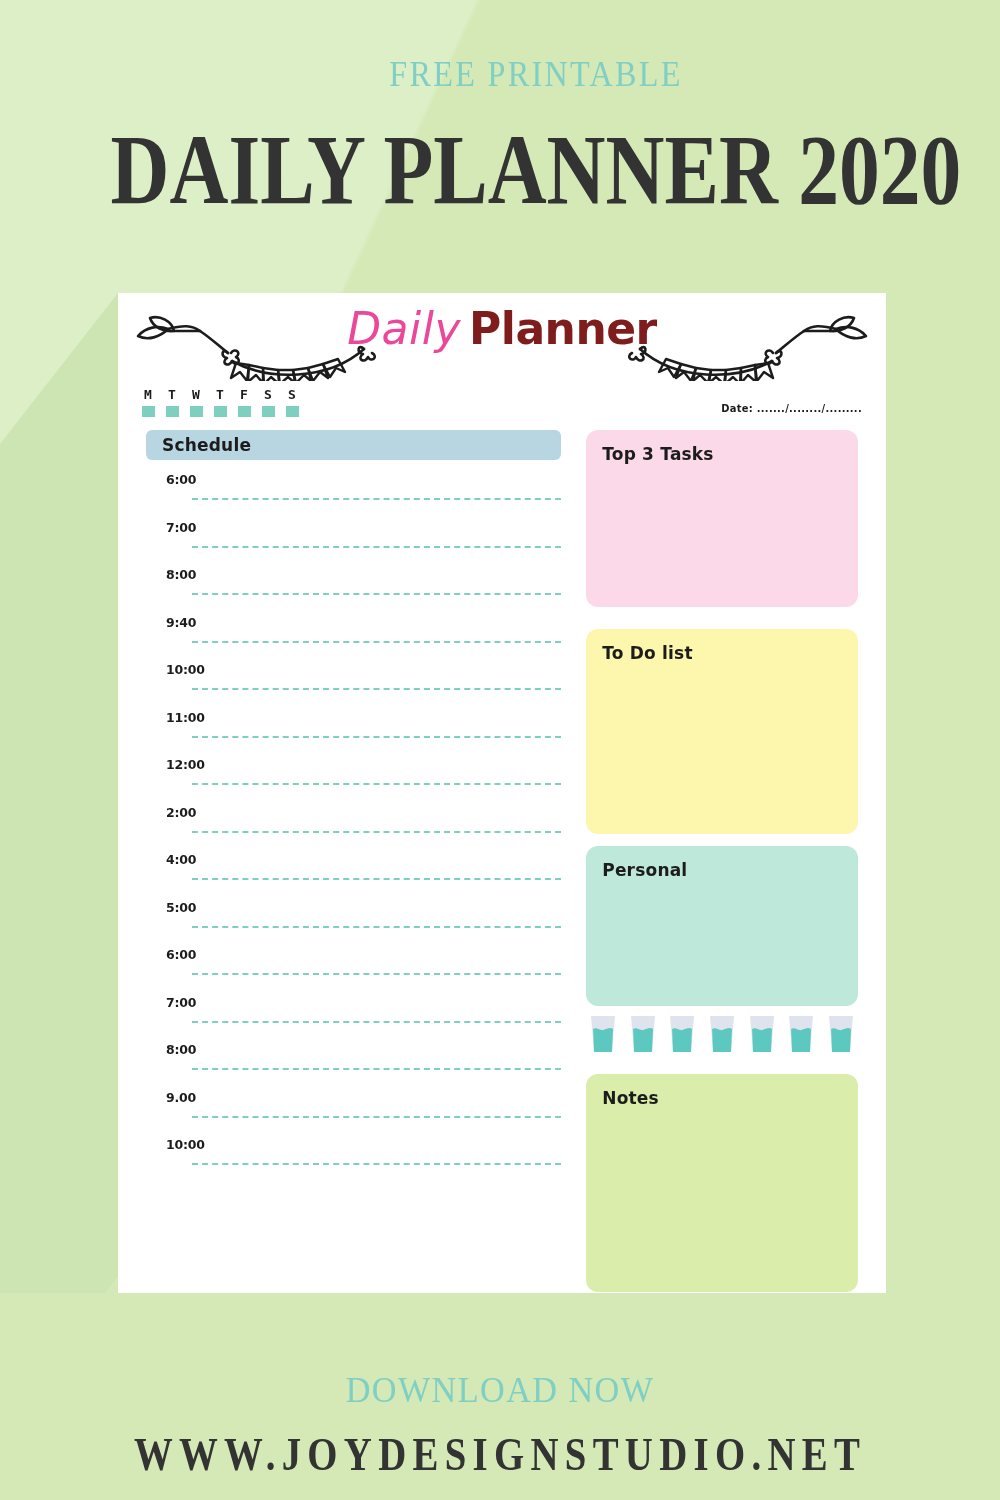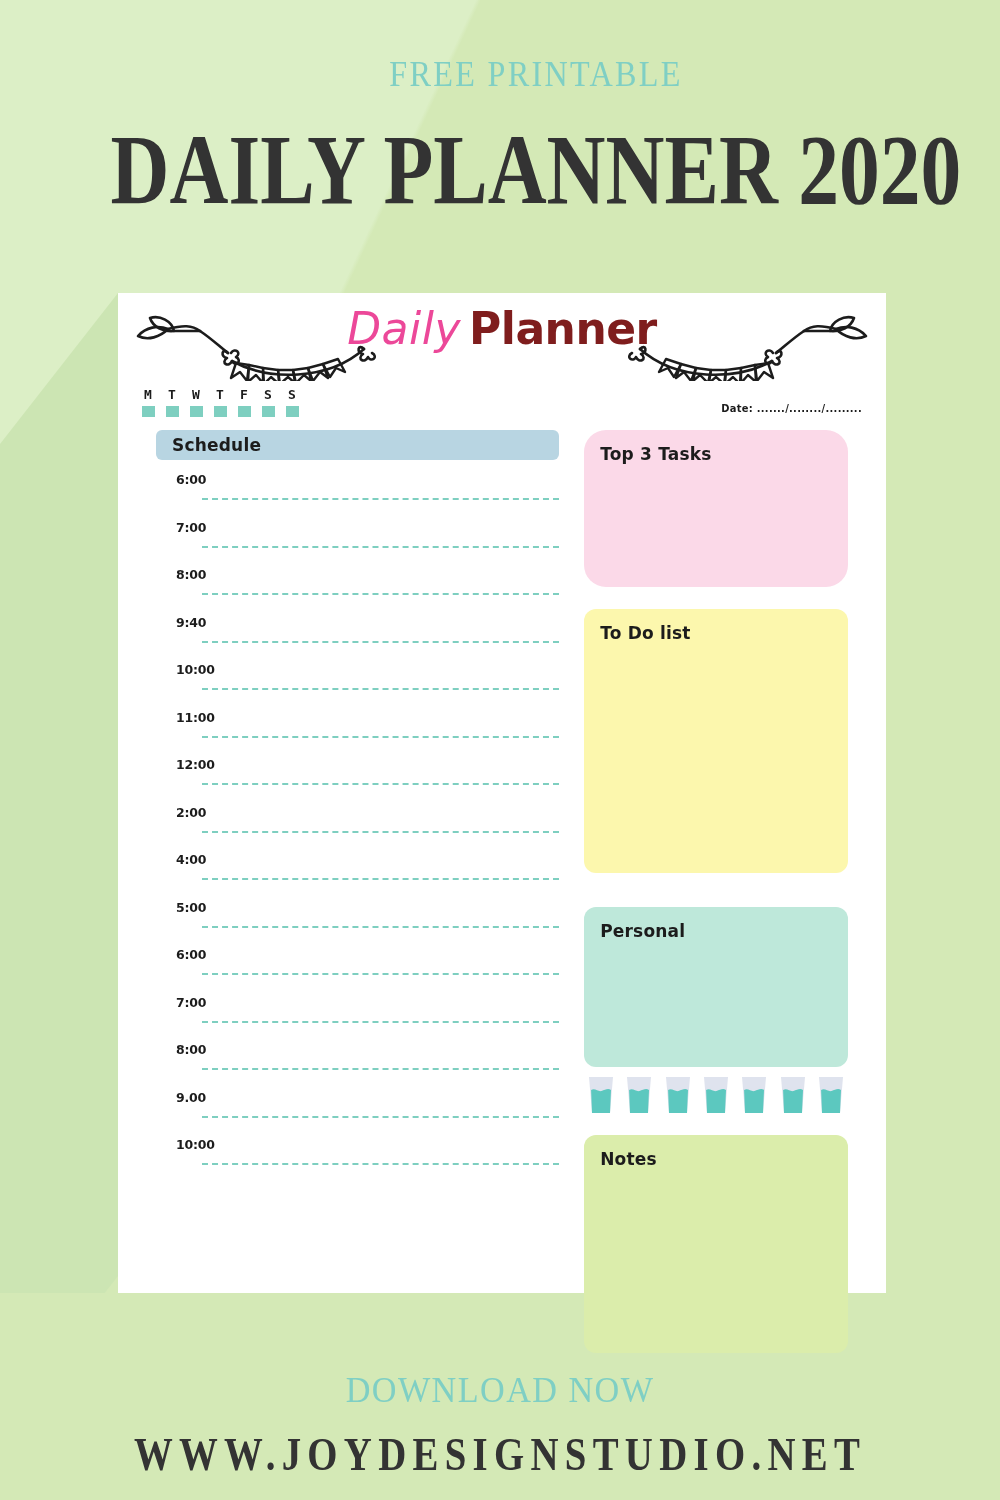"Schedule" #body-cols { padding: 0 38px -> 0 28px }
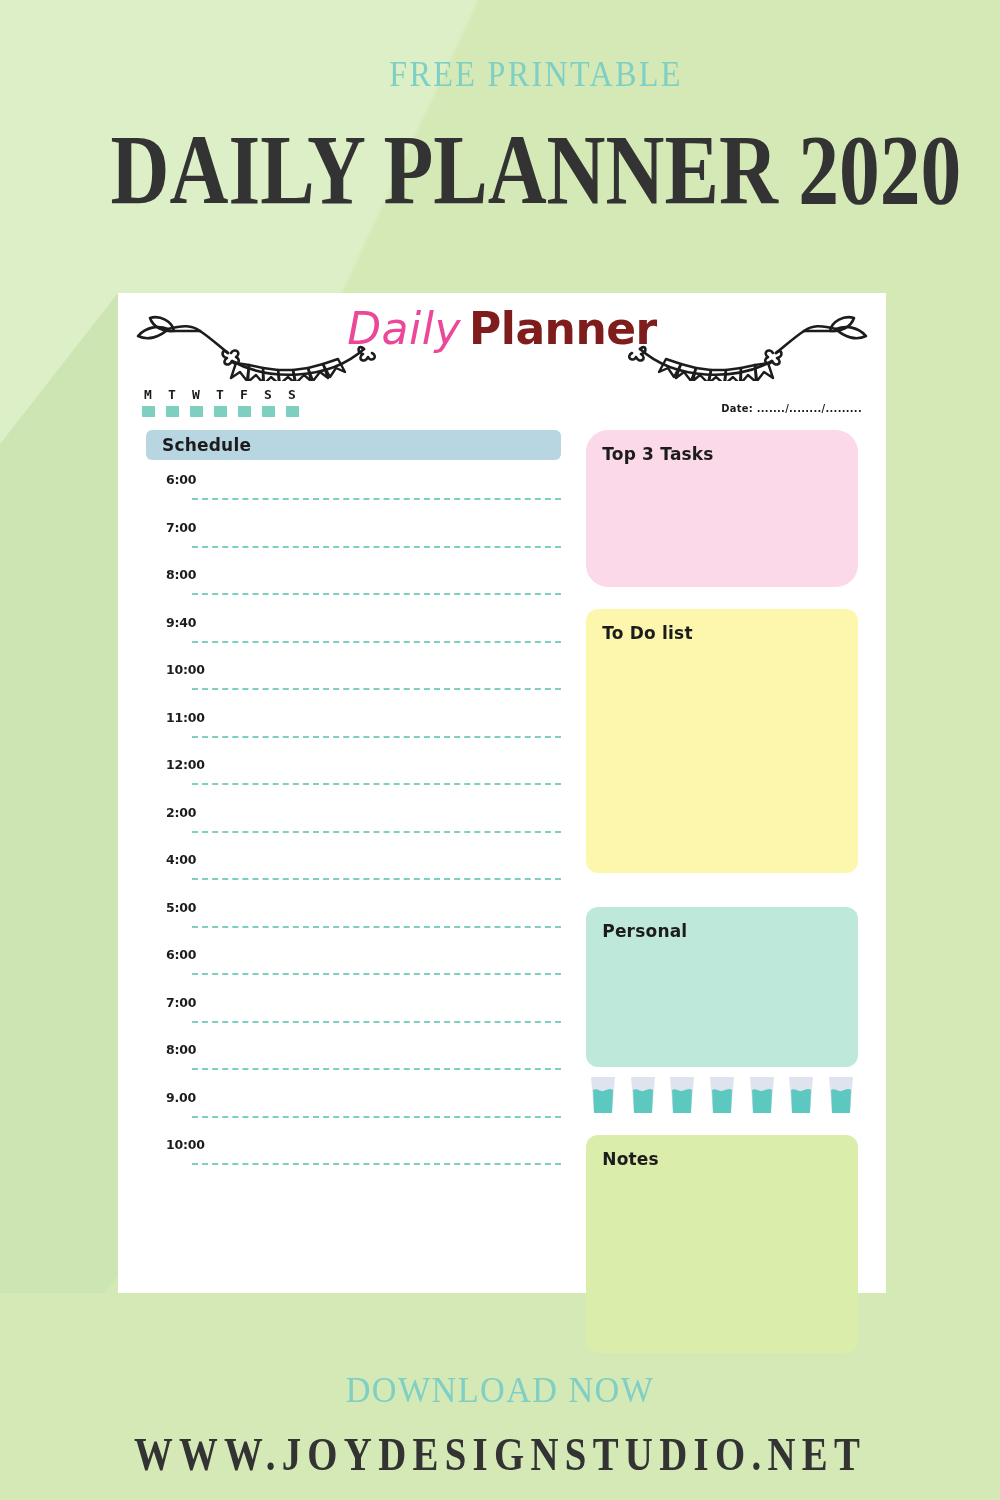"Top 3 Tasks" #panel-top3 { border-radius: 22px -> none; height: 157px -> 177px }
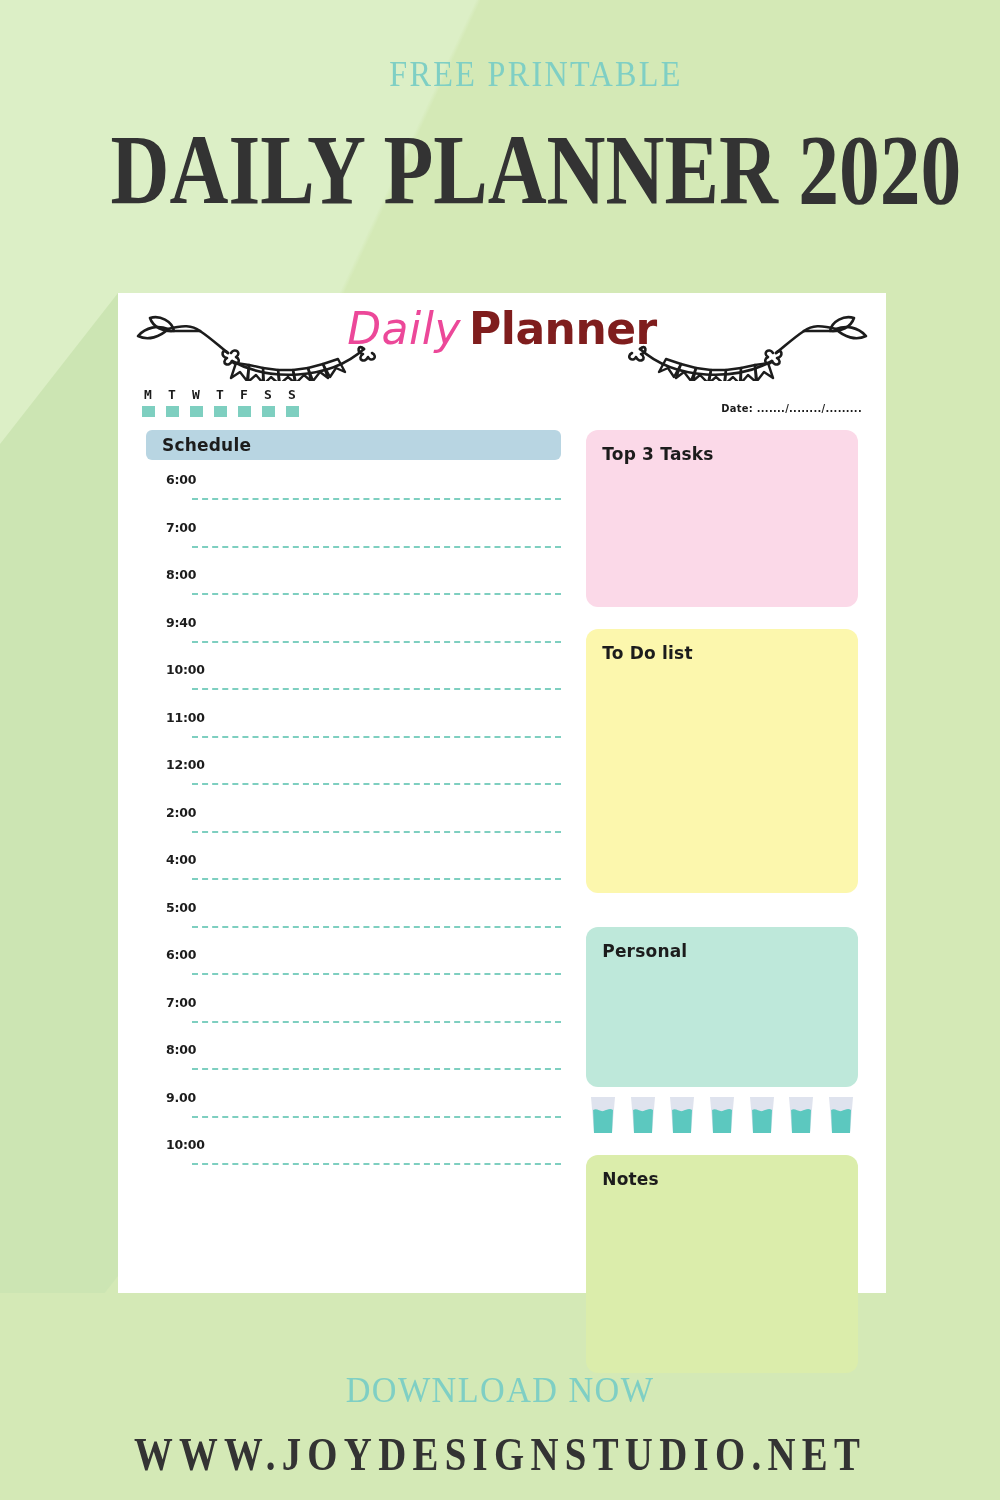"To Do list" #panel-todo { height: 264px -> 205px }
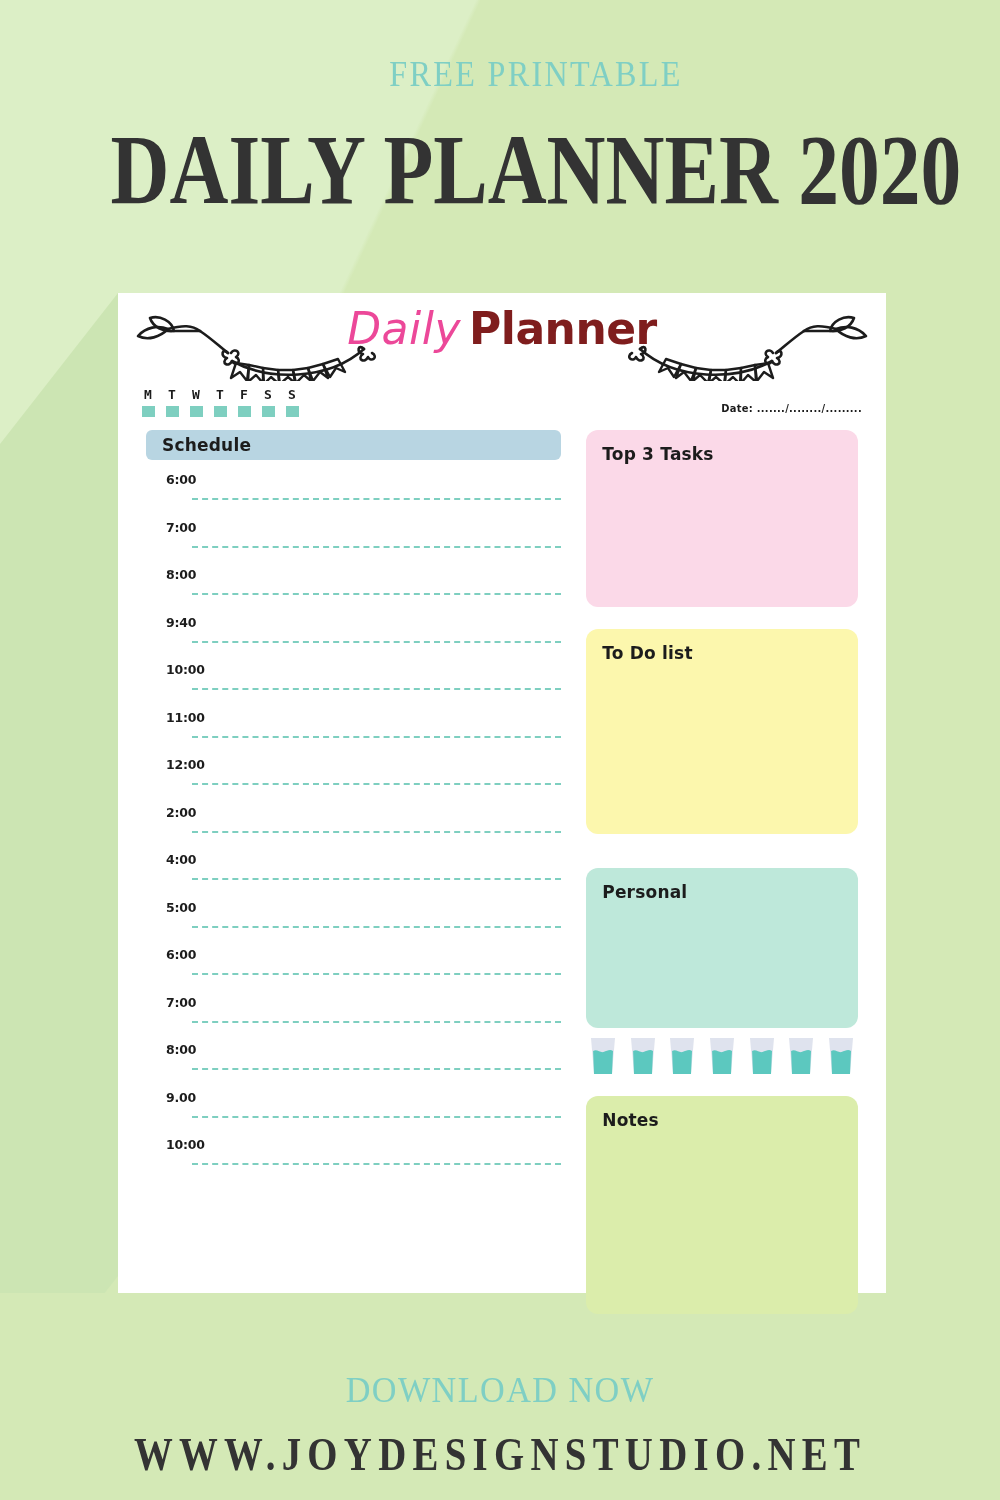"Personal" #panel-personal { margin-top: 34px -> 12px }
